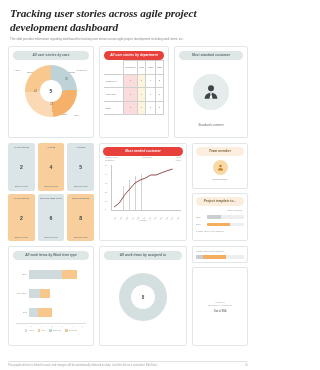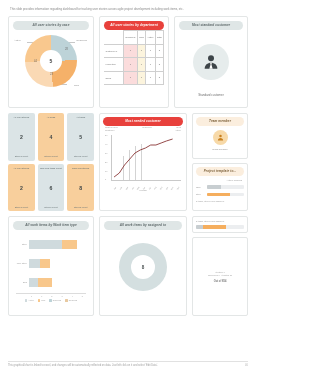"Tracking user stories across agile" div.title { html: none -> <div>Tracking user stories across agile project development dashboard</div> }
